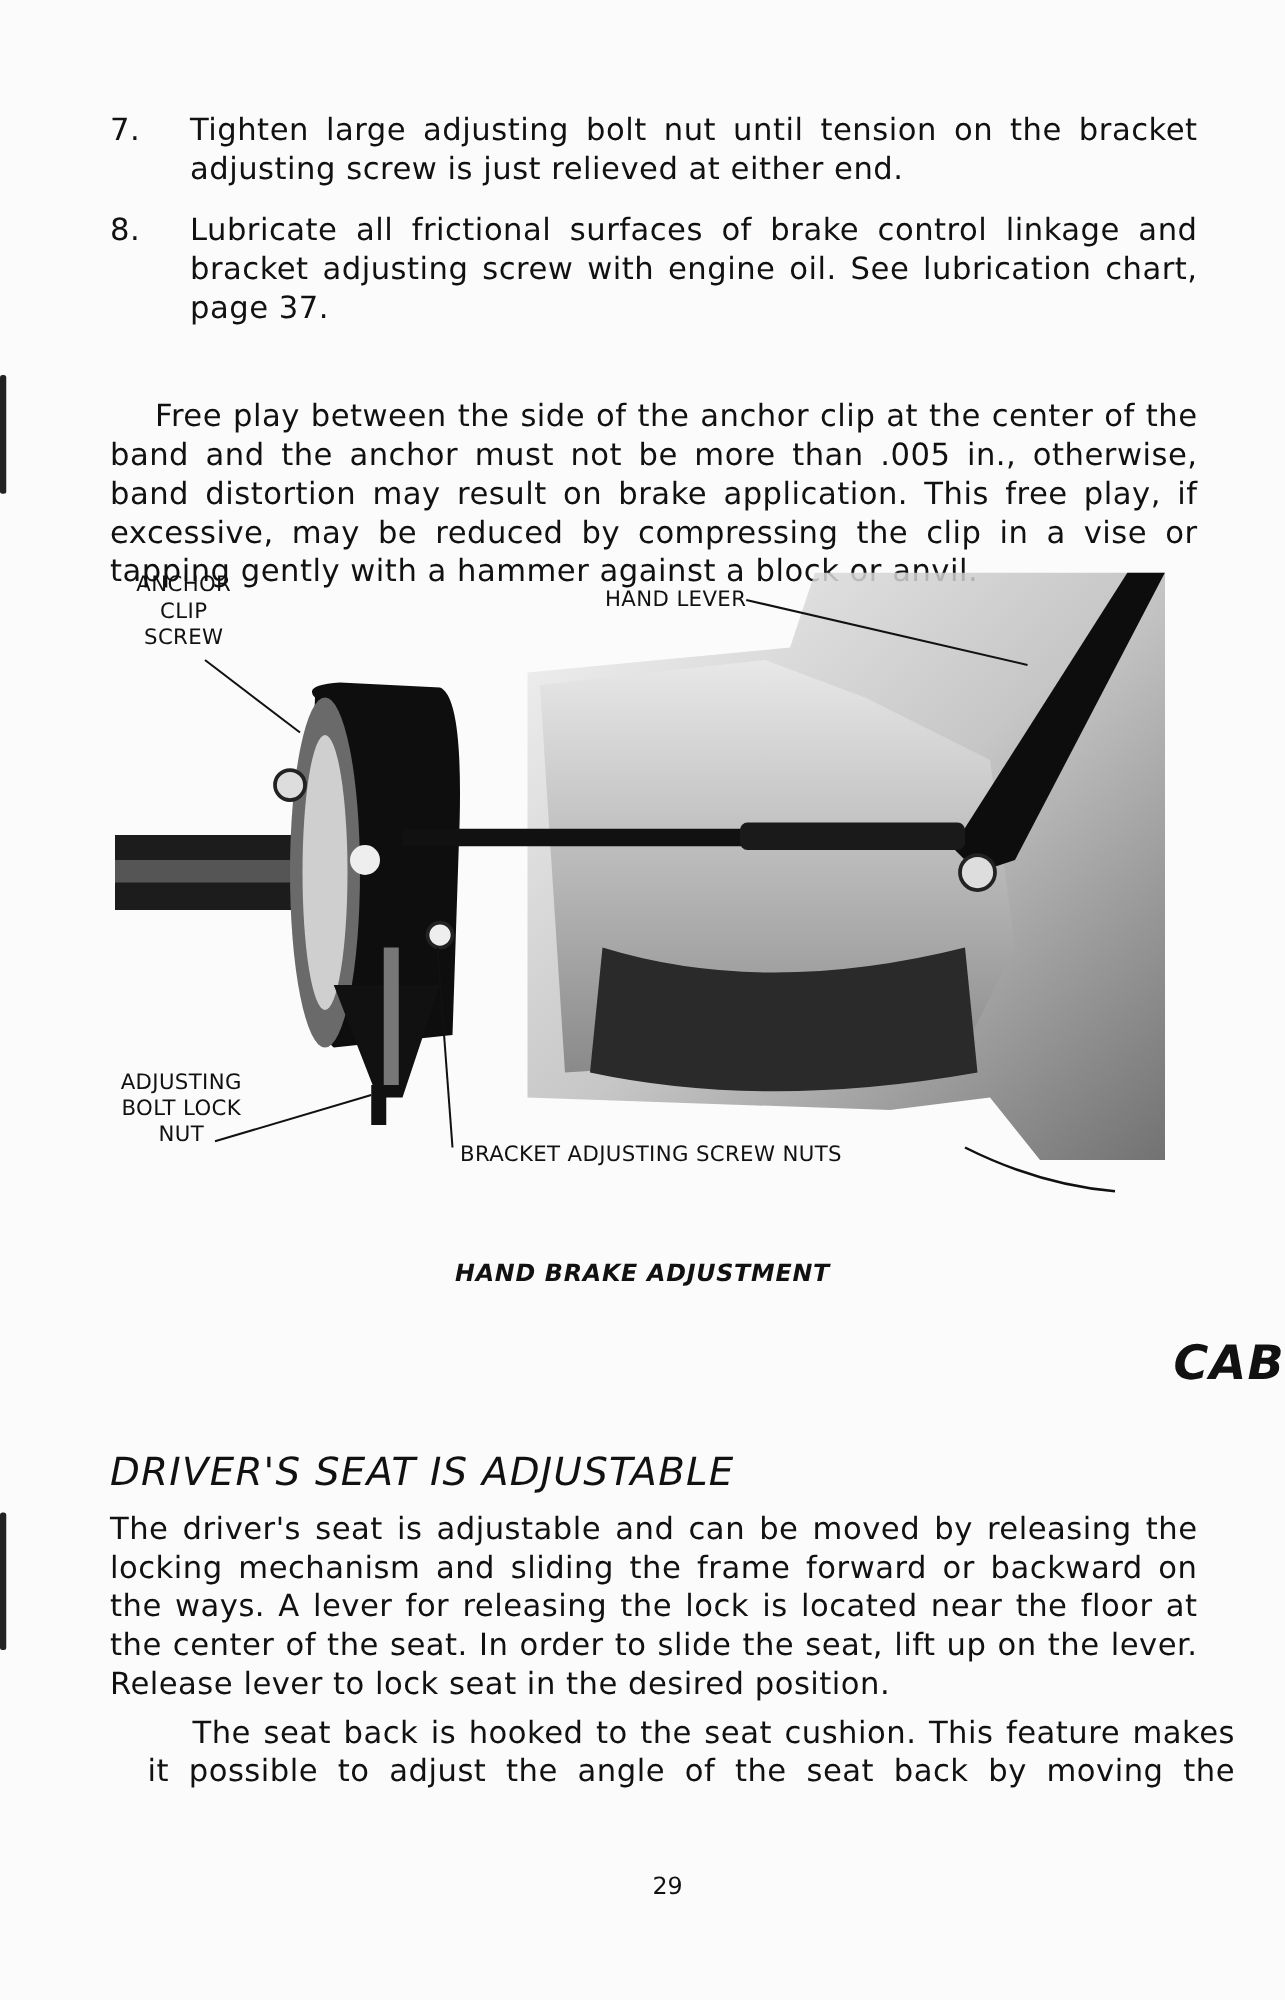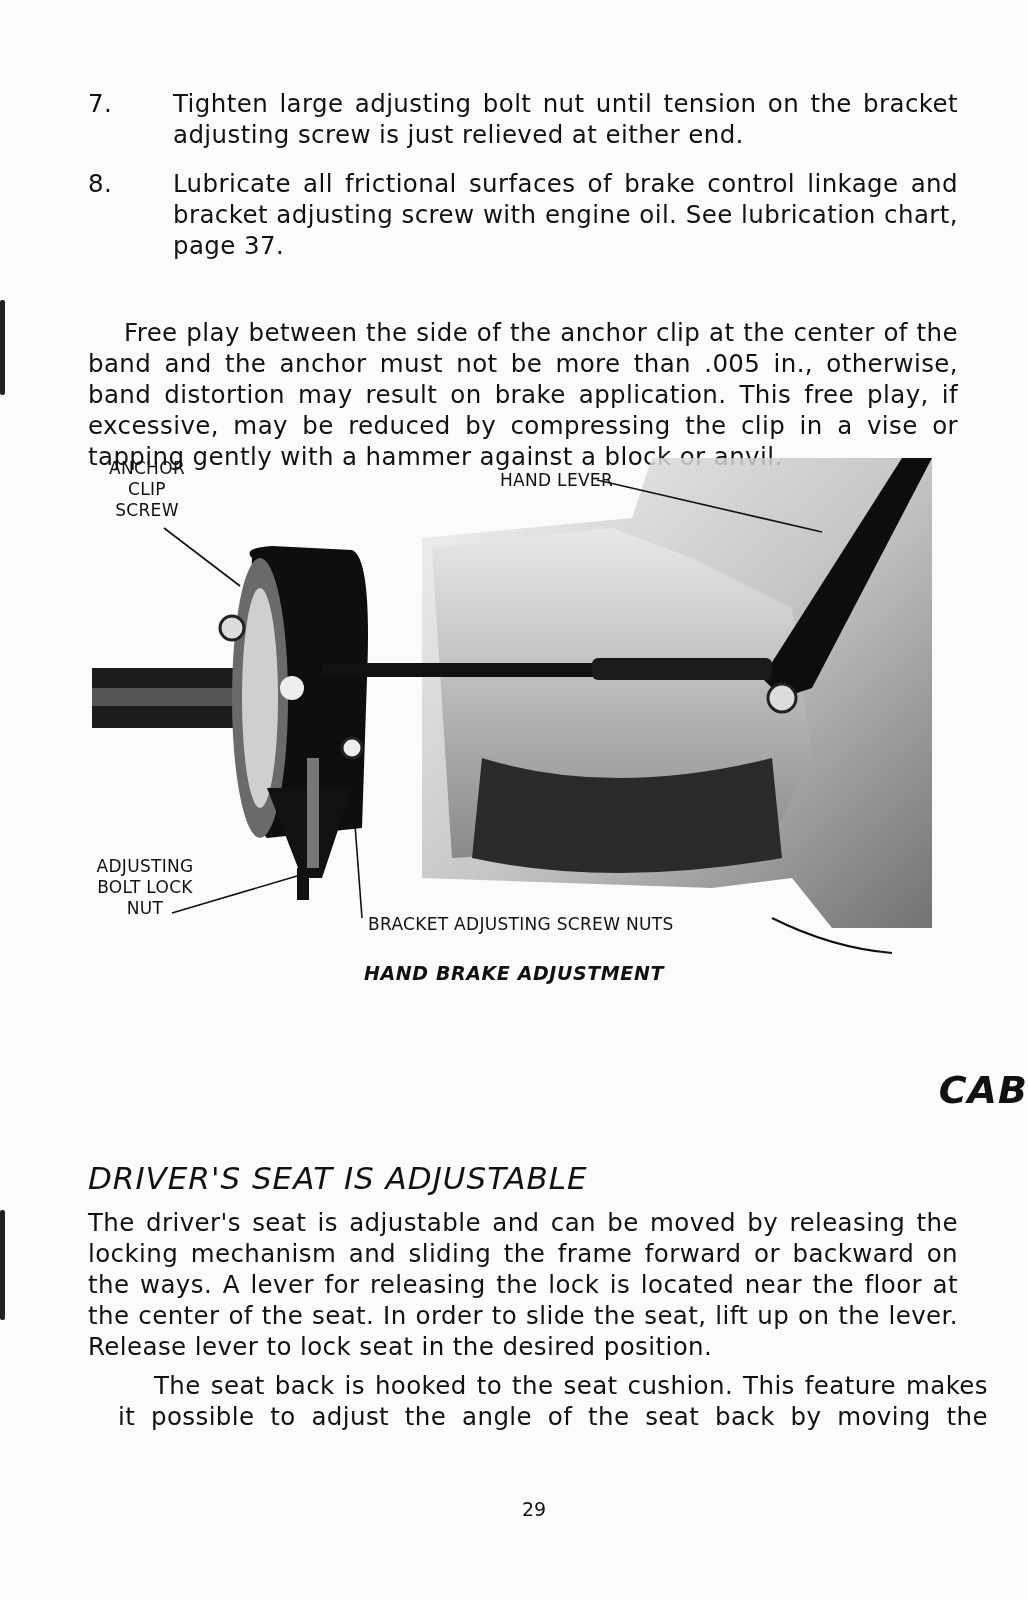"Tighten large adjusting bolt nut" .item .txt { margin-left: 85px -> 64px }
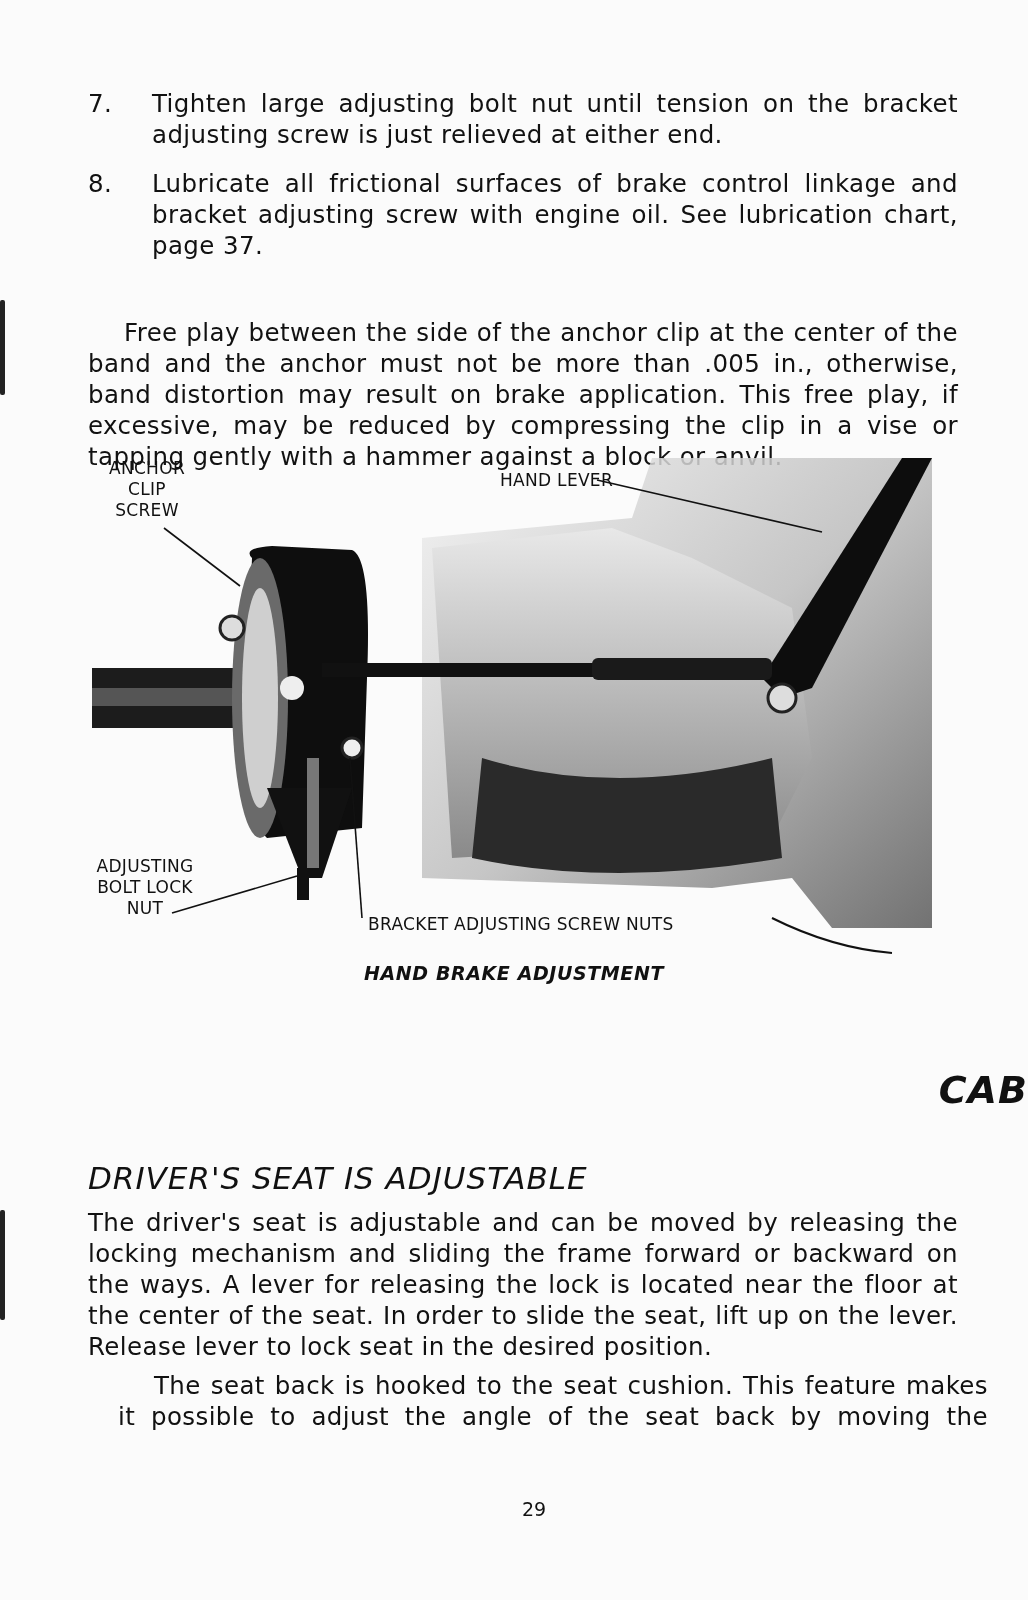"HAND LEVER" div.callout { margin-left: 16px -> none }
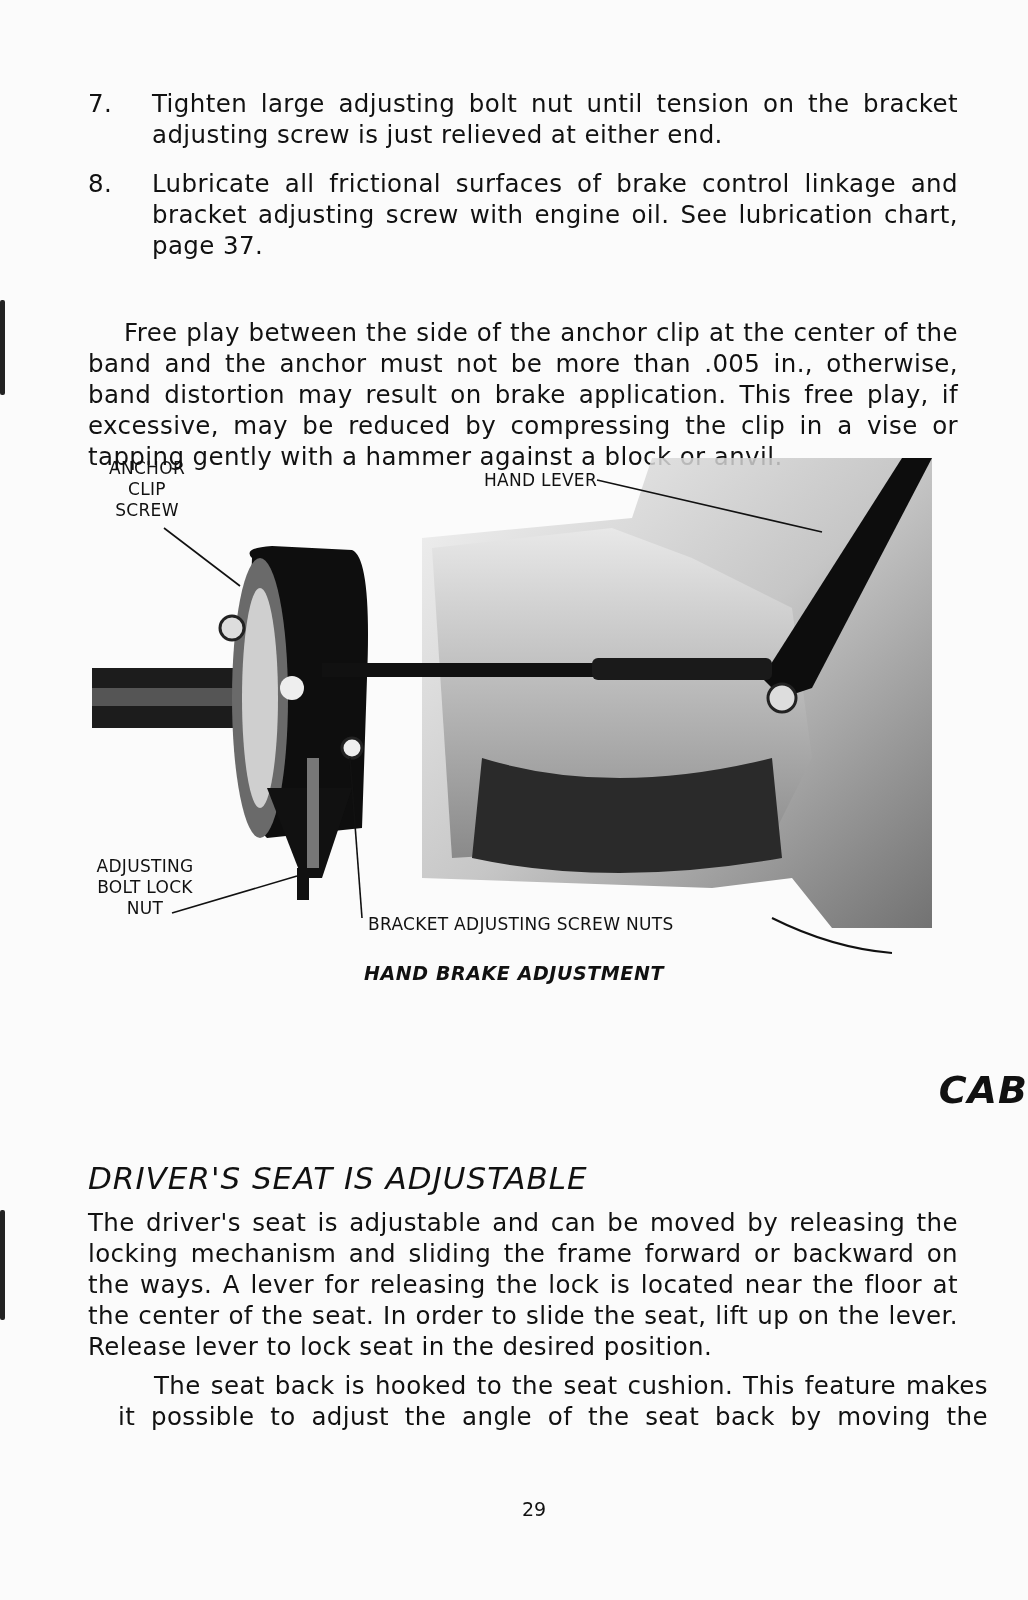"HAND BRAKE ADJUSTMENT" .caption { top: 962px -> 1008px }
